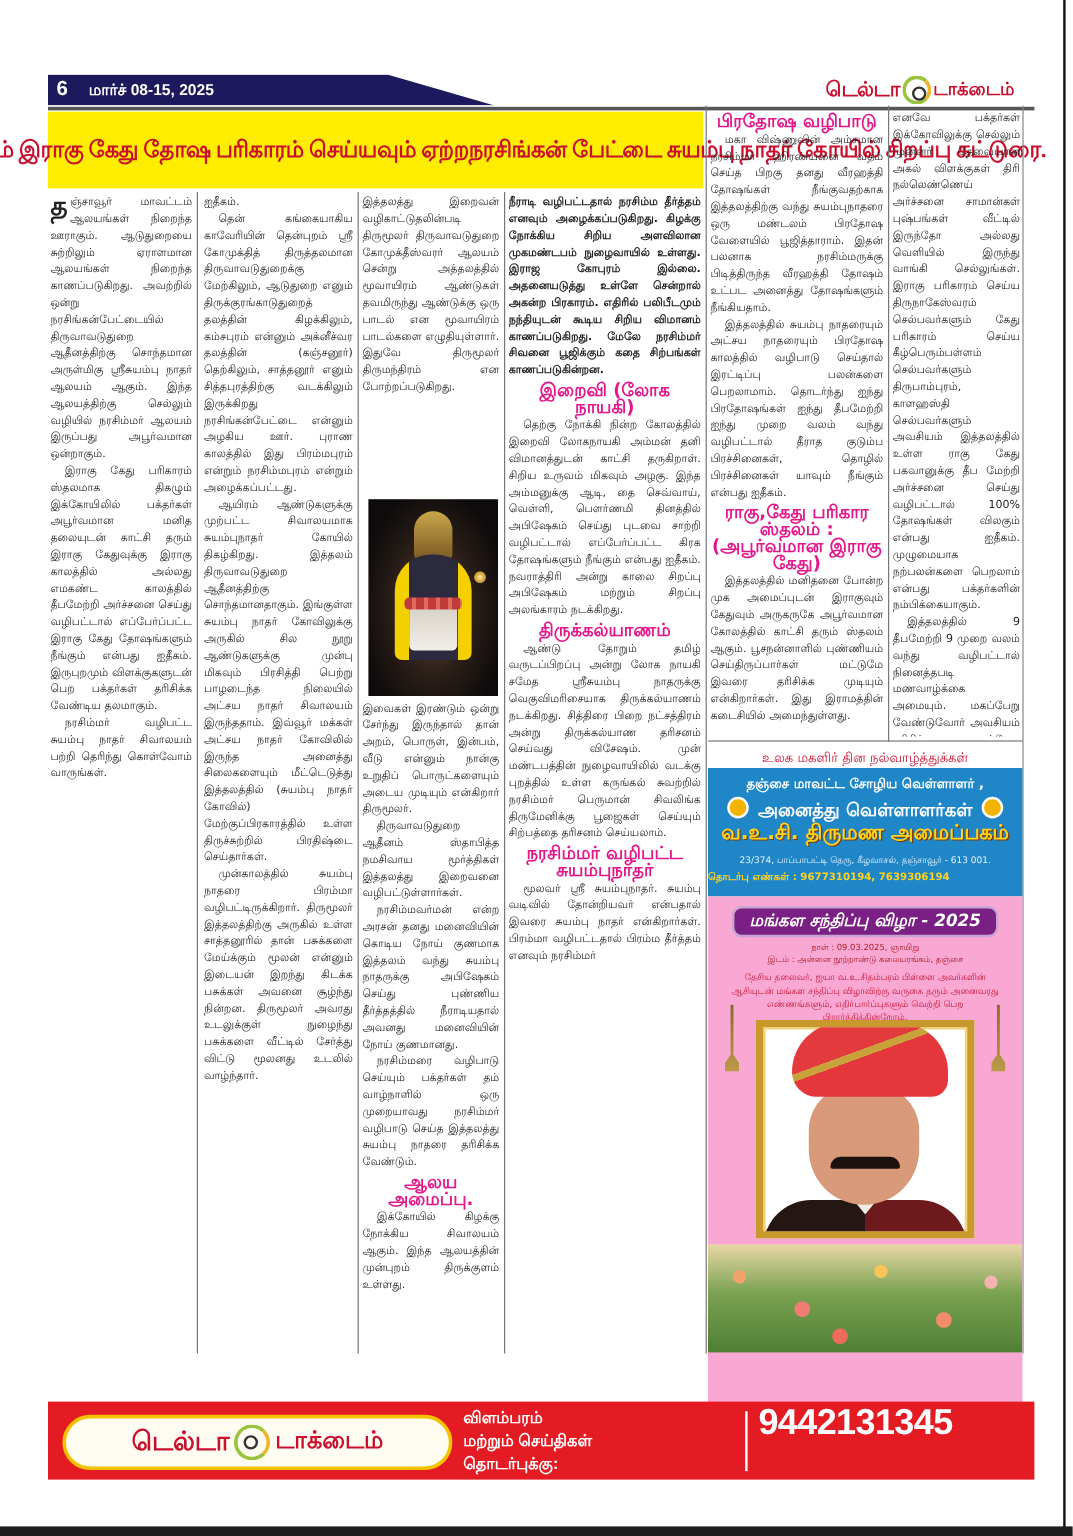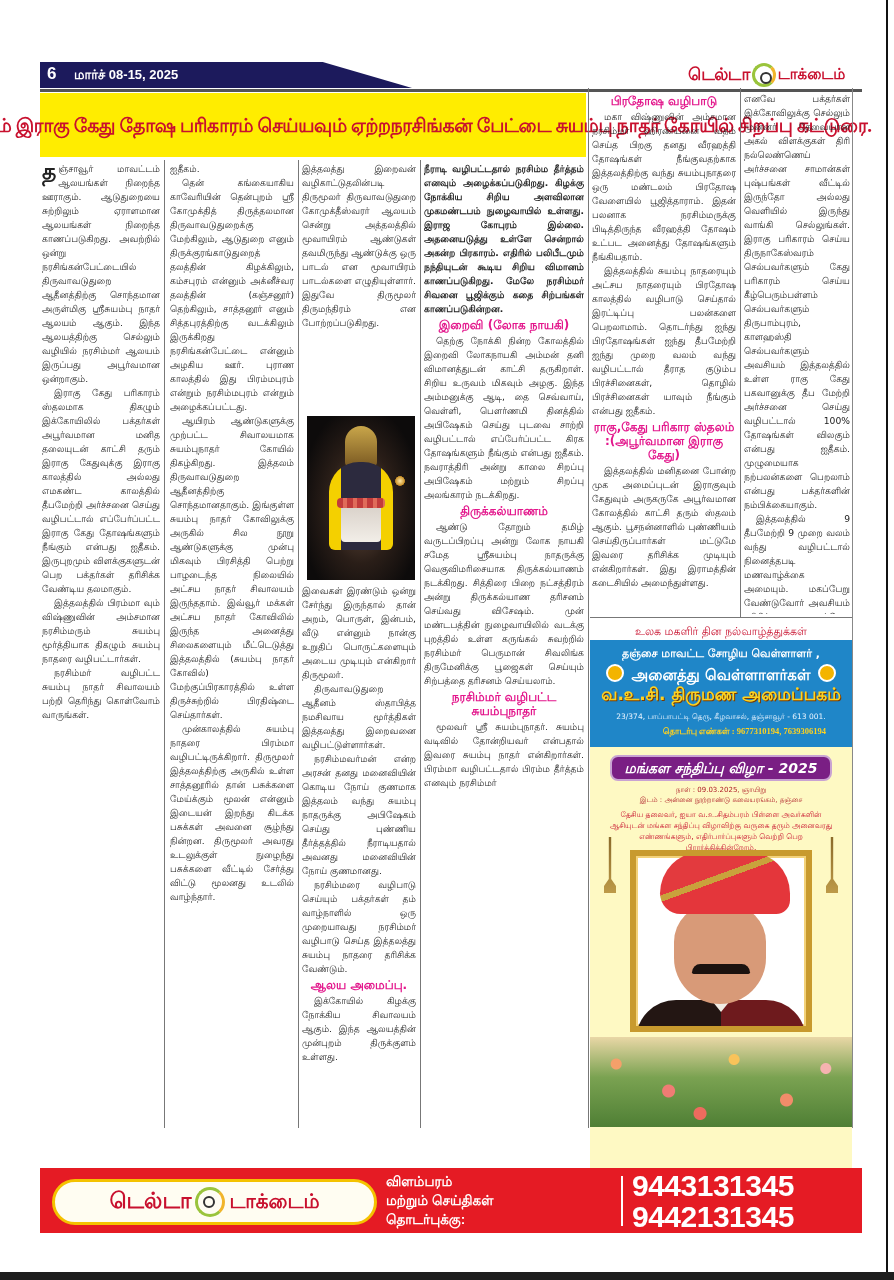"பிரதோஷ வழிபாடு" .col .sub { font-size: 12px -> 15px }
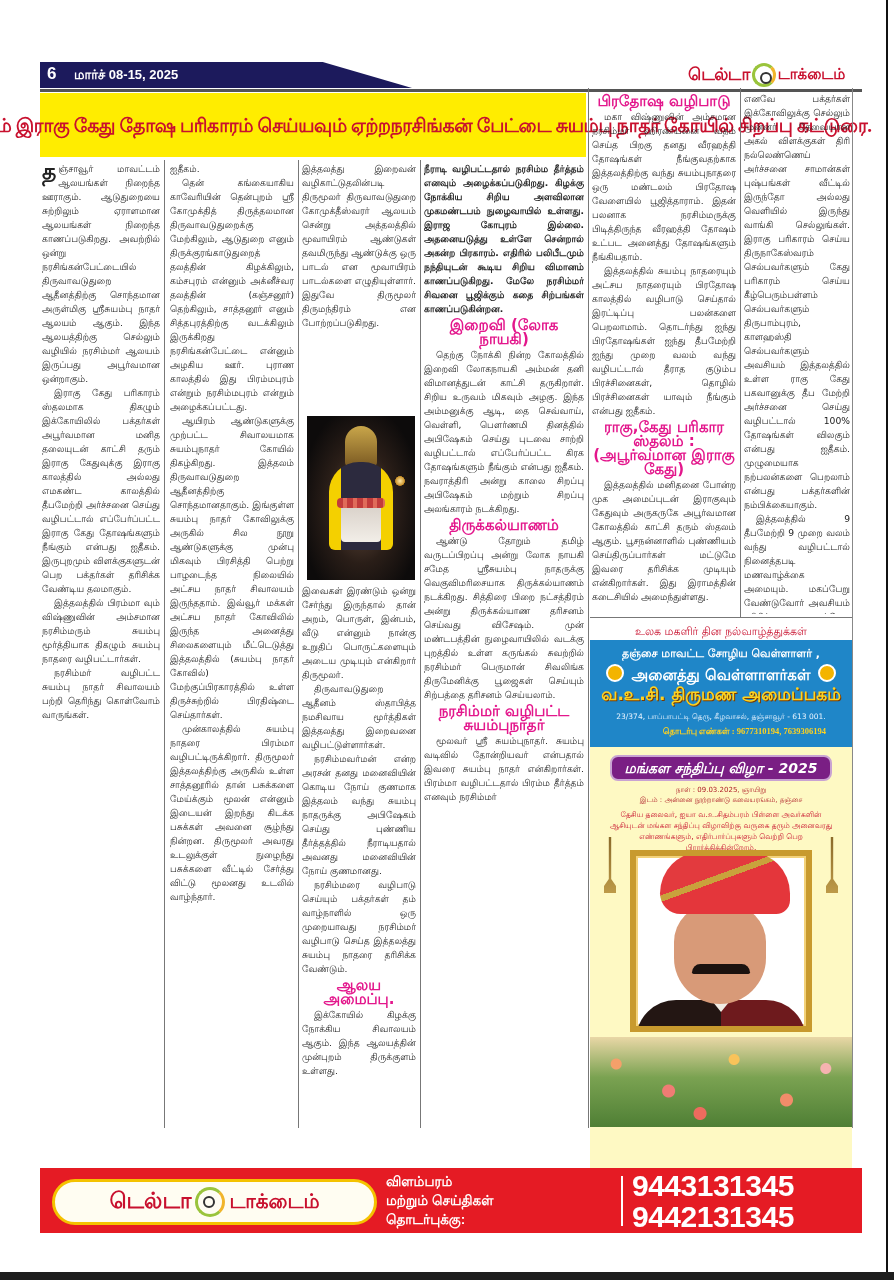"இத்தலத்தில் பிரம்மா வும் விஷ்ணுவின்" p { html: <p>இத்தலத்தில் பிரம்மா வும் விஷ்ணுவின் அம்சமான நரசிம்மரும் சுயம்பு மூர்த்தியாக திகழும் சுயம்பு நாதரை வழிபட்டார்கள்.</p> -> none }
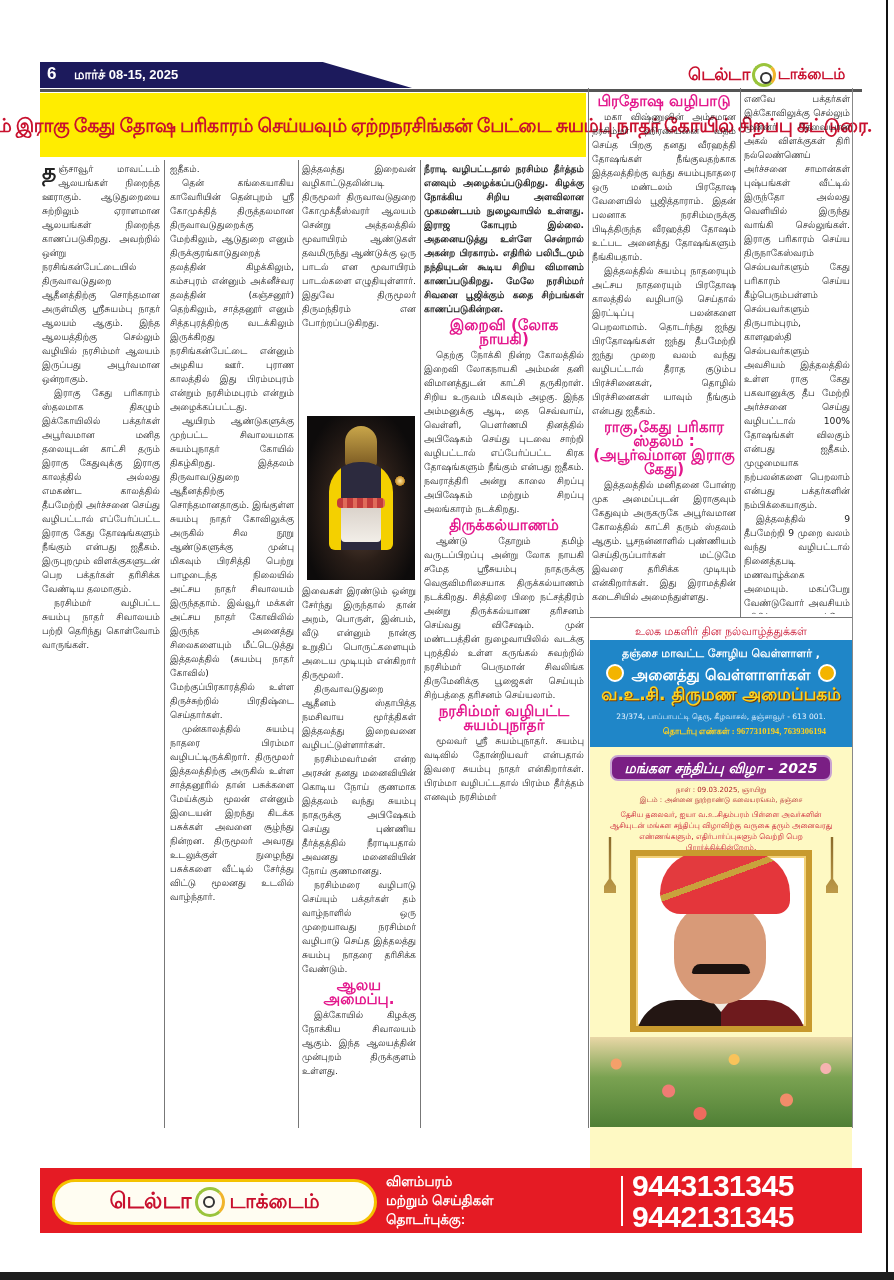"தொடர்பு எண்கள் : 9677310194, 7639306194" .ad-blue .phone { font-family: Liberation Serif, serif -> none; text-align: right -> left }
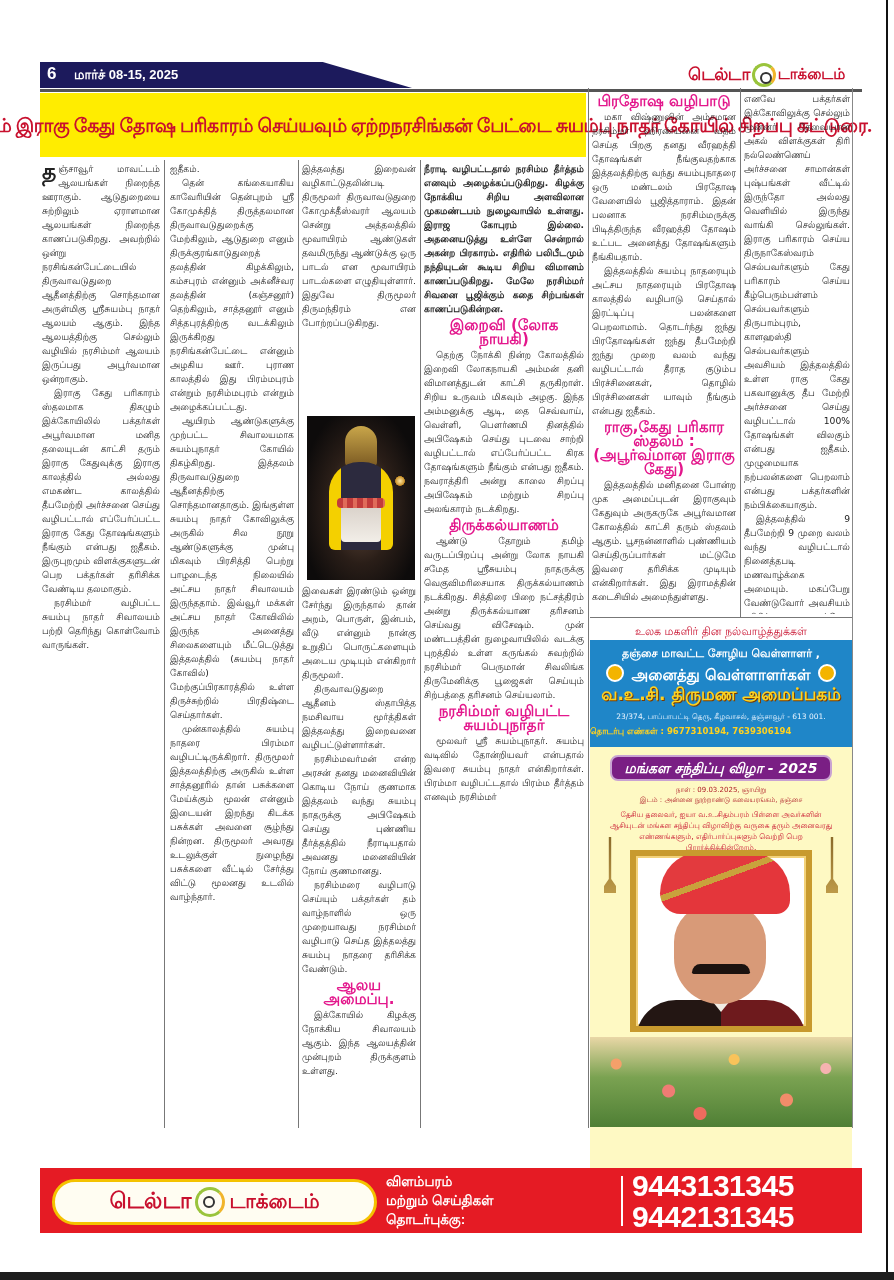"மங்கள சந்திப்பு விழா - 2025" .ad-cream { background: #fef9c3 -> #f9a8d4 }
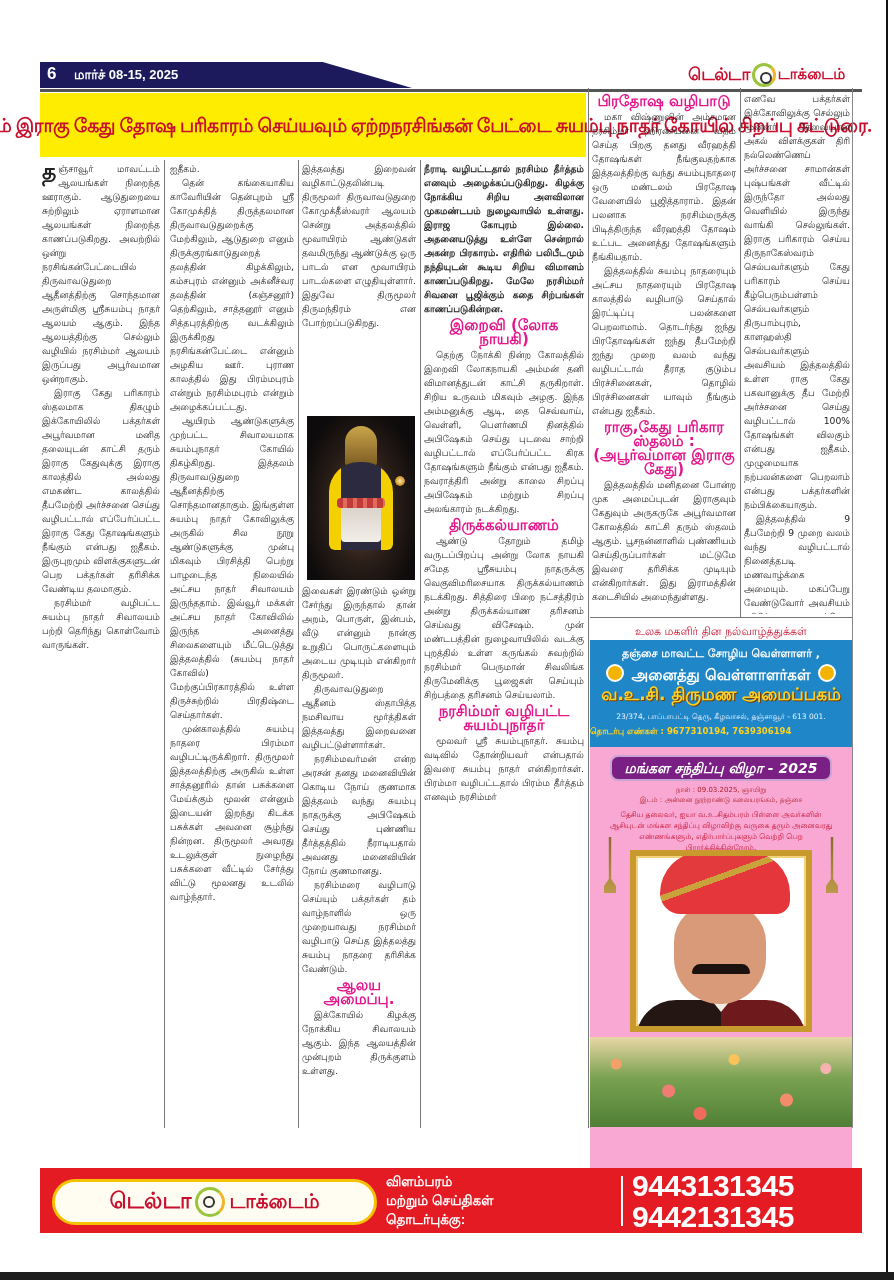"9443131345" div { html: <div>9443131345</div> -> none }
